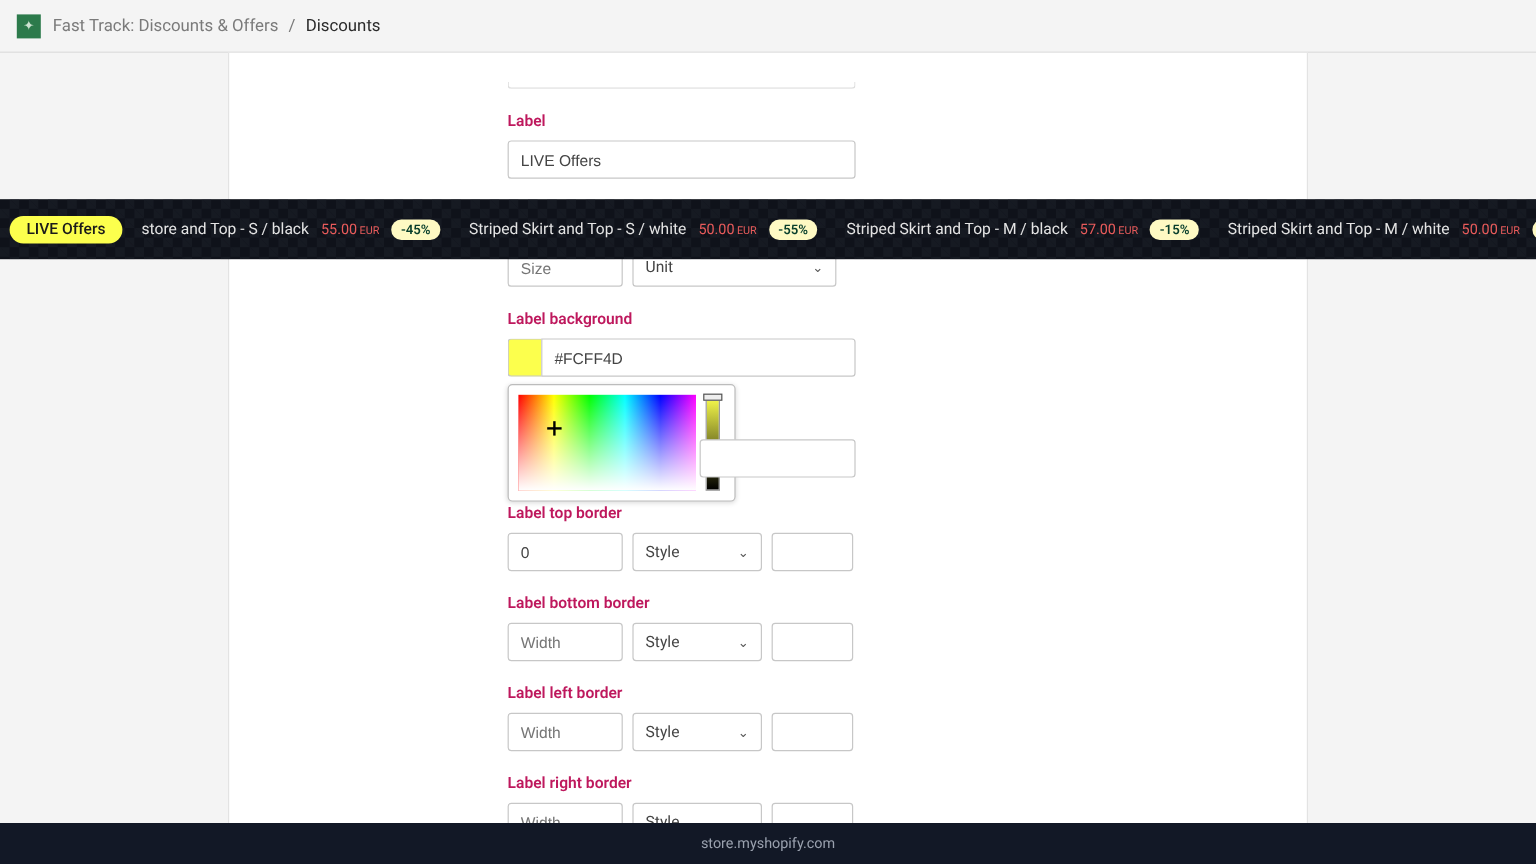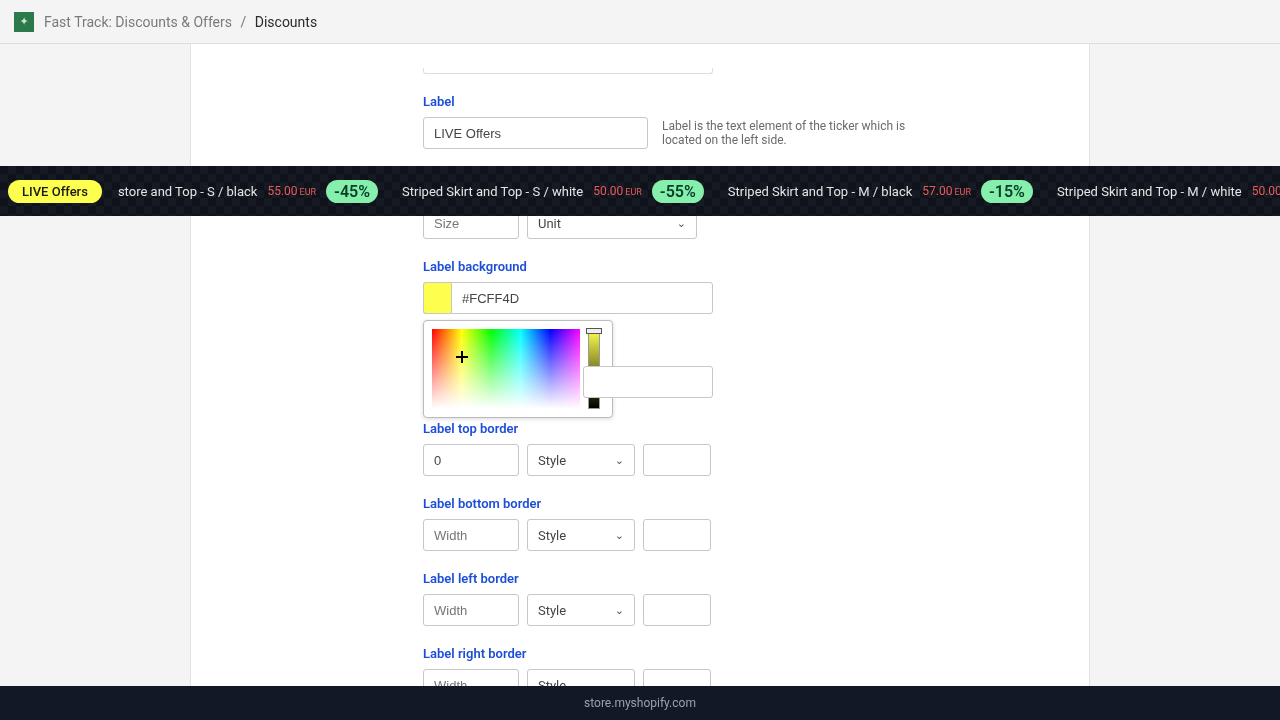"Label" .field-label { color: #1d4ed8 -> #be185d }
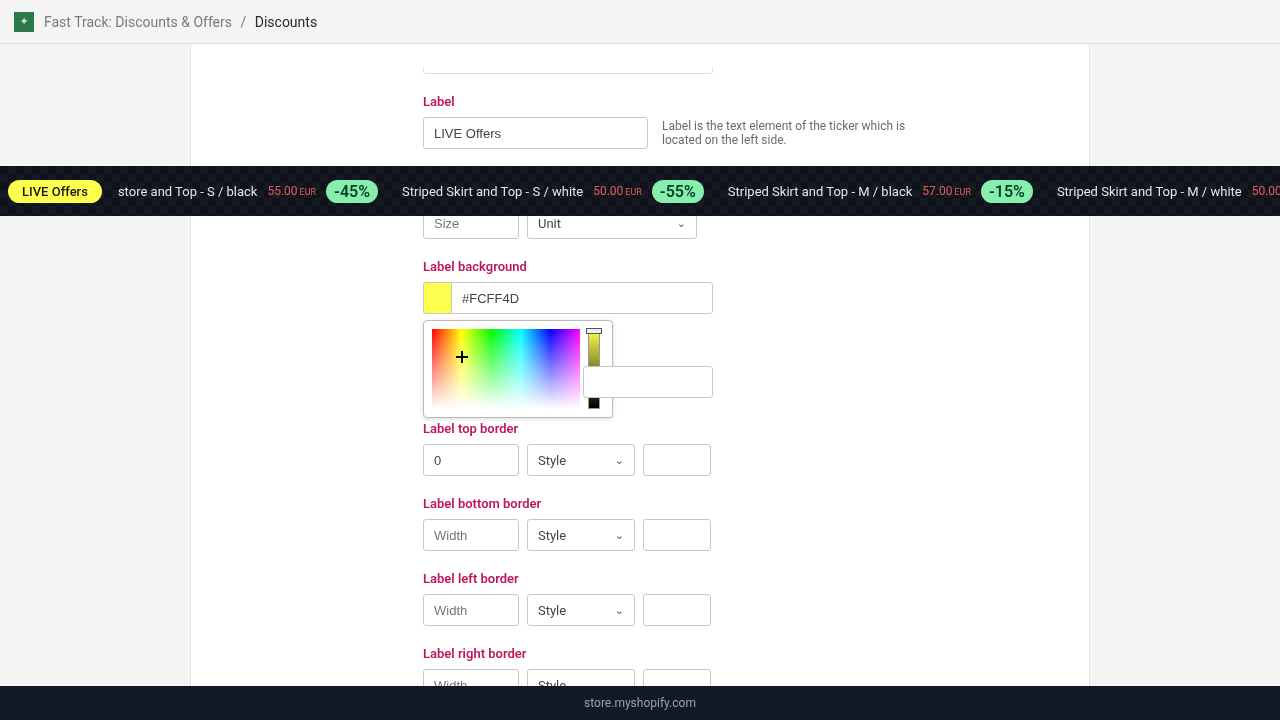"Label is the text element" span.help { html: <span>Label is the text element of the ticker which is located on the left side.</span> -> none }
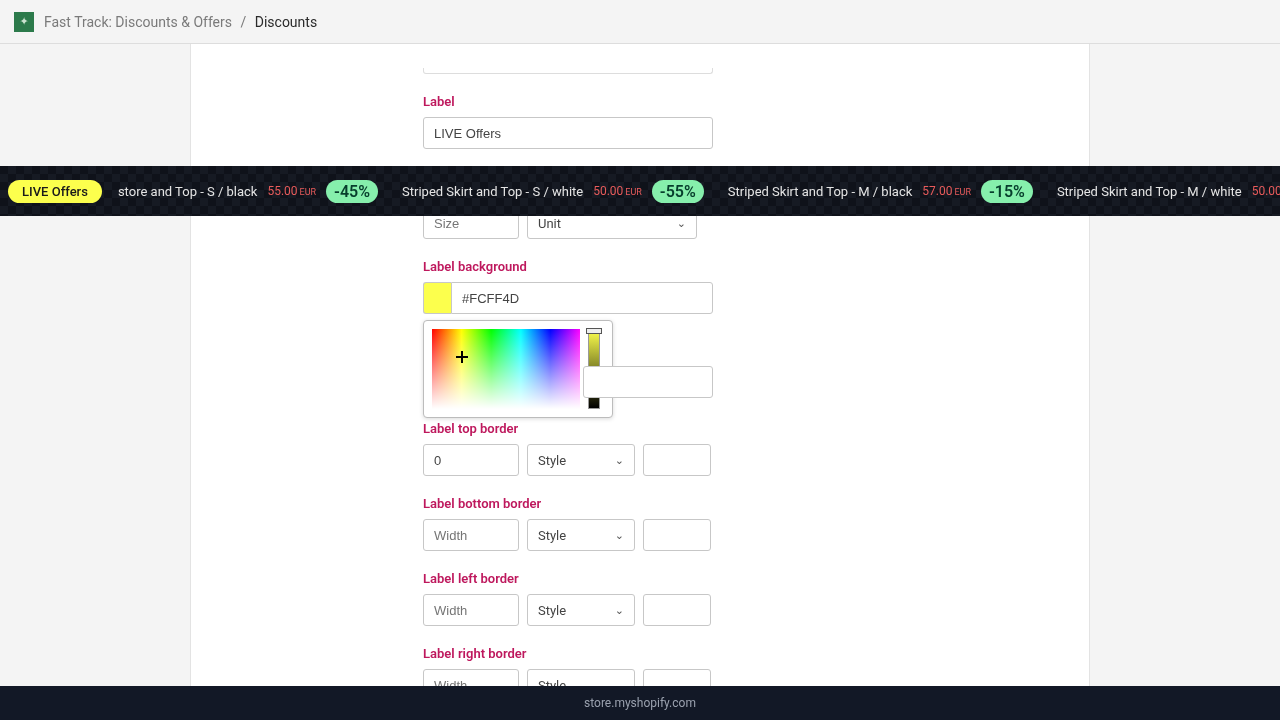"-45%" .tick-badge { background: #86efac -> #fef9c3; font-size: 16px -> 11px }
